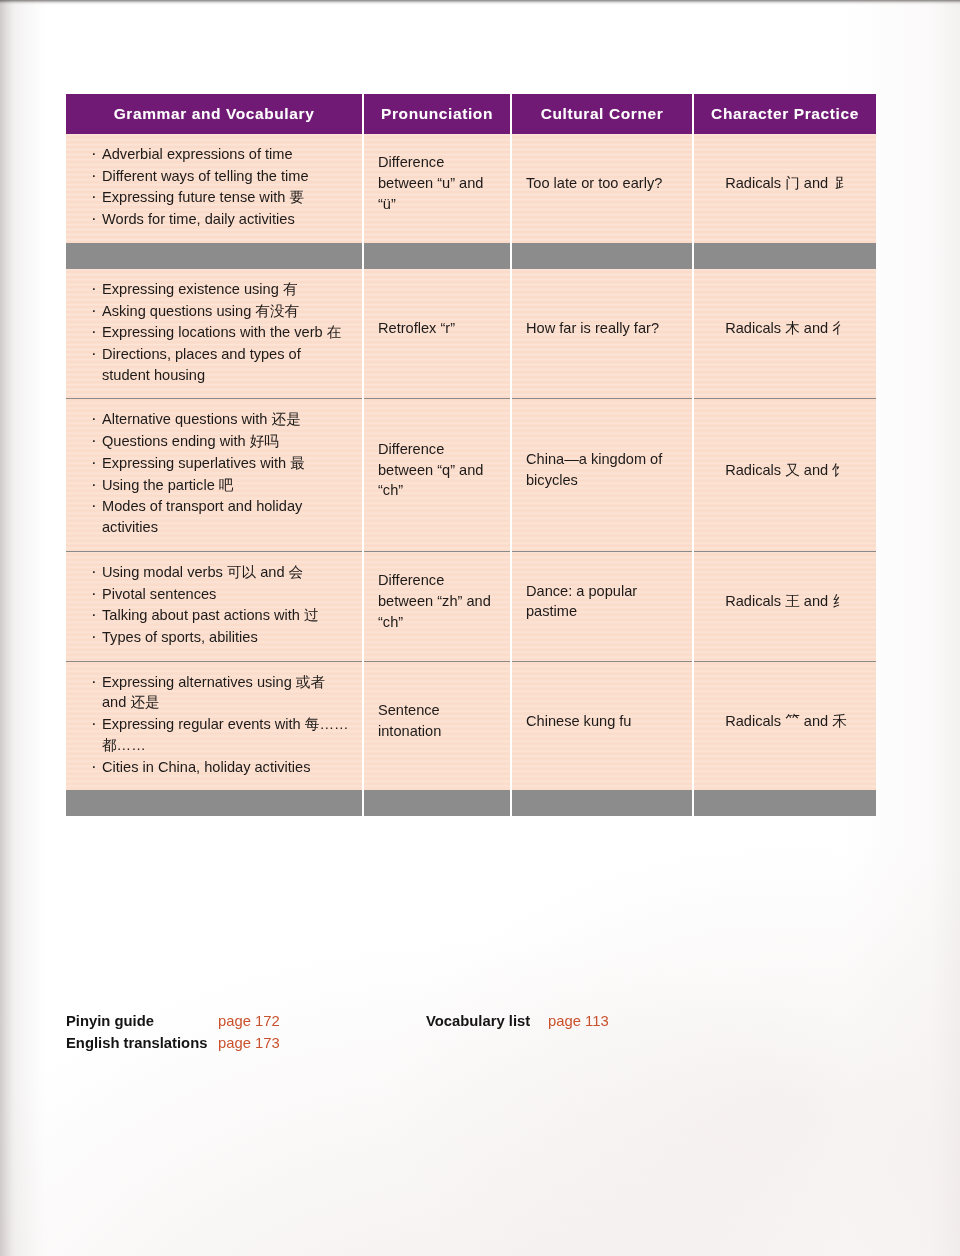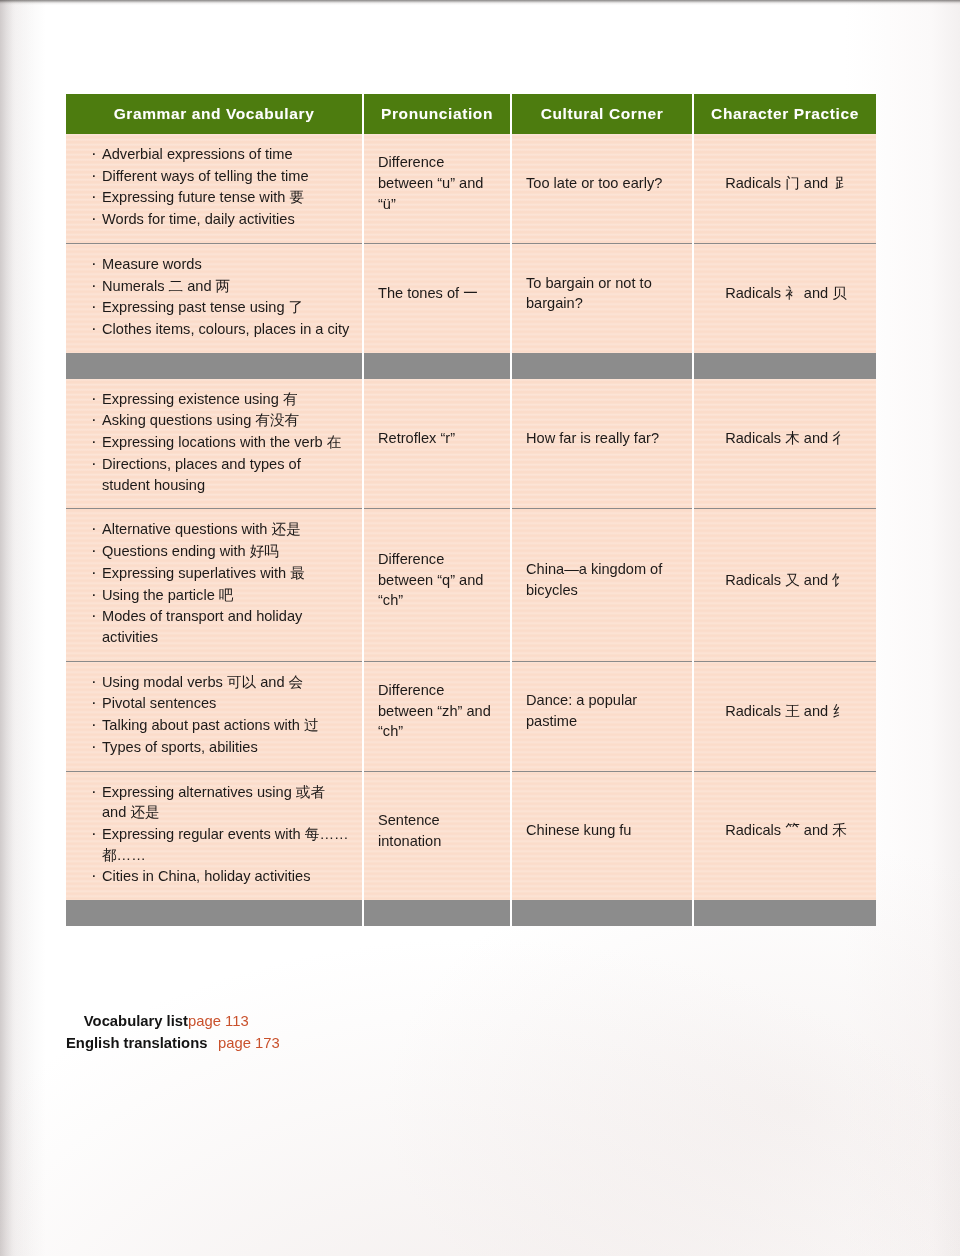"Grammar and Vocabulary" #syllabus thead th { background: #4d7c0f -> #701a75 }
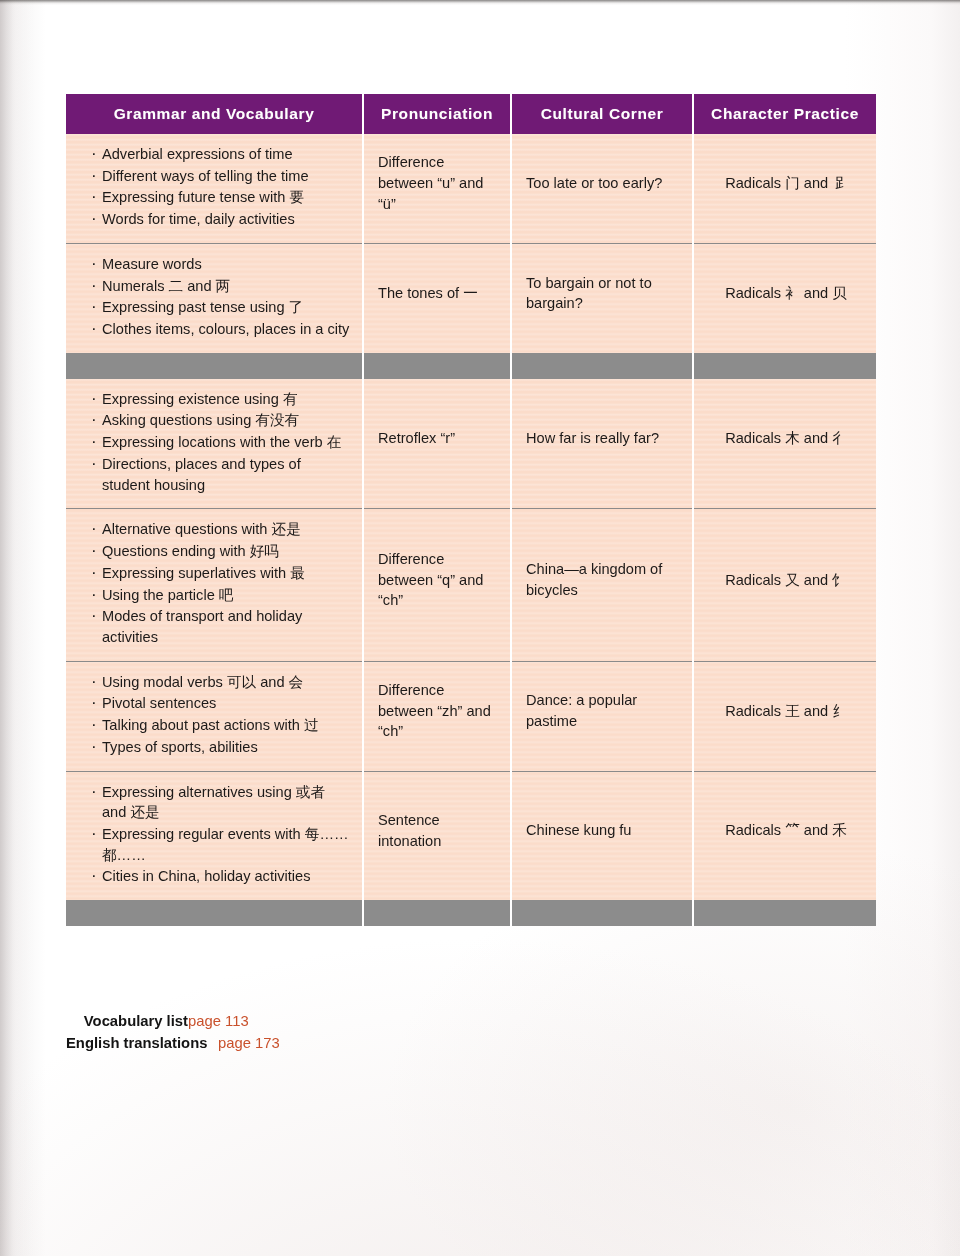"Measure words" tr.content { html: <tr> <td> <ul> <li>Measure words</li> <li>Numerals 二 and 两</li> <li>Expressing past tense using 了</li> <li>Clothes items, colours, places in a city</li> </ul> </td> <td>The tones of 一</td> <td>To bargain or not to bargain?</td> <td>Radicals 衤 and 贝</td> </tr> -> none }
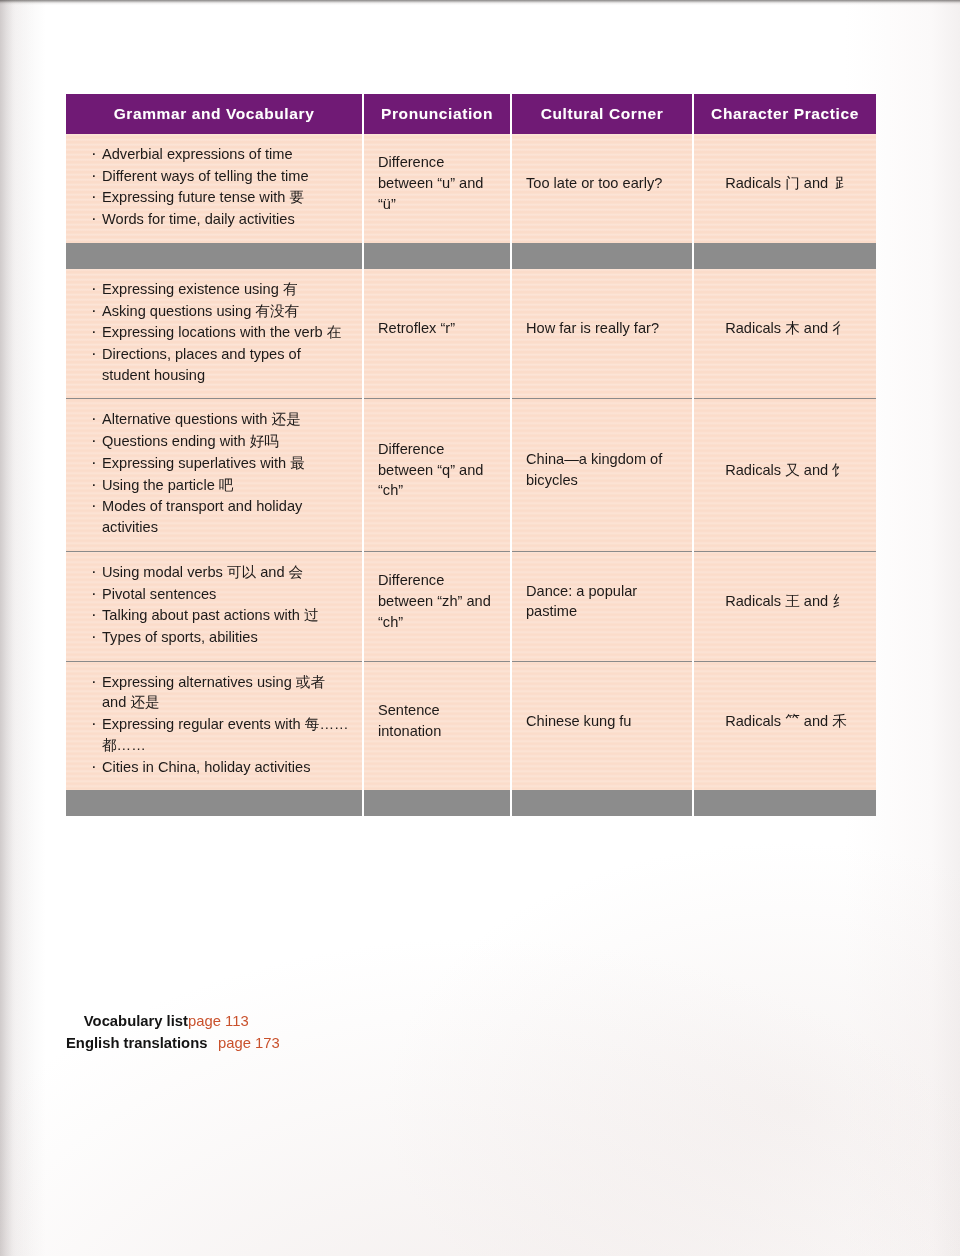"Pinyin guide" div.col-a { html: none -> <div> <span>Pinyin guide</span> <span>page 172</span> </div> }
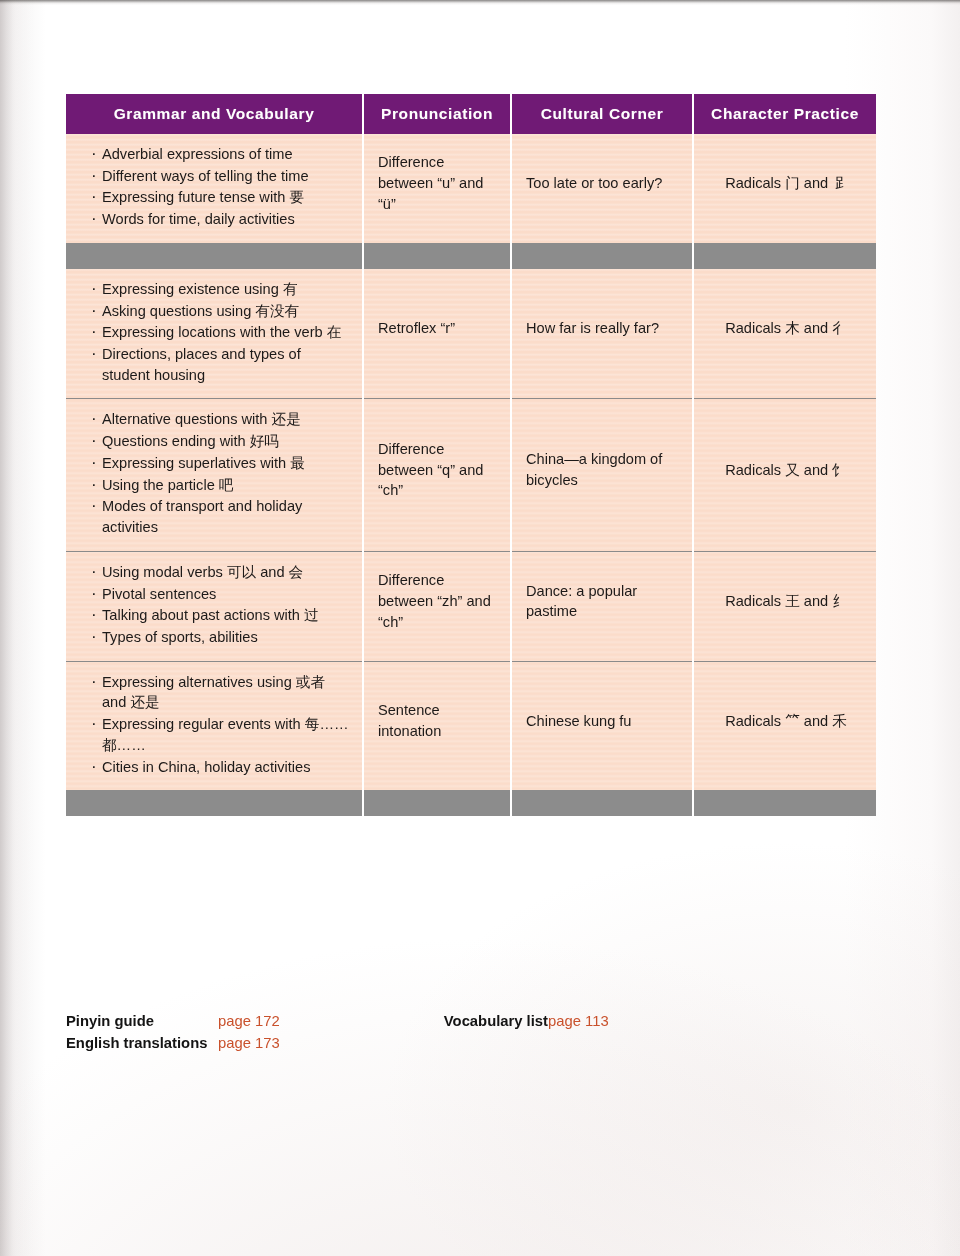"Vocabulary list" #footer .col-b .lbl { text-align: right -> none }
